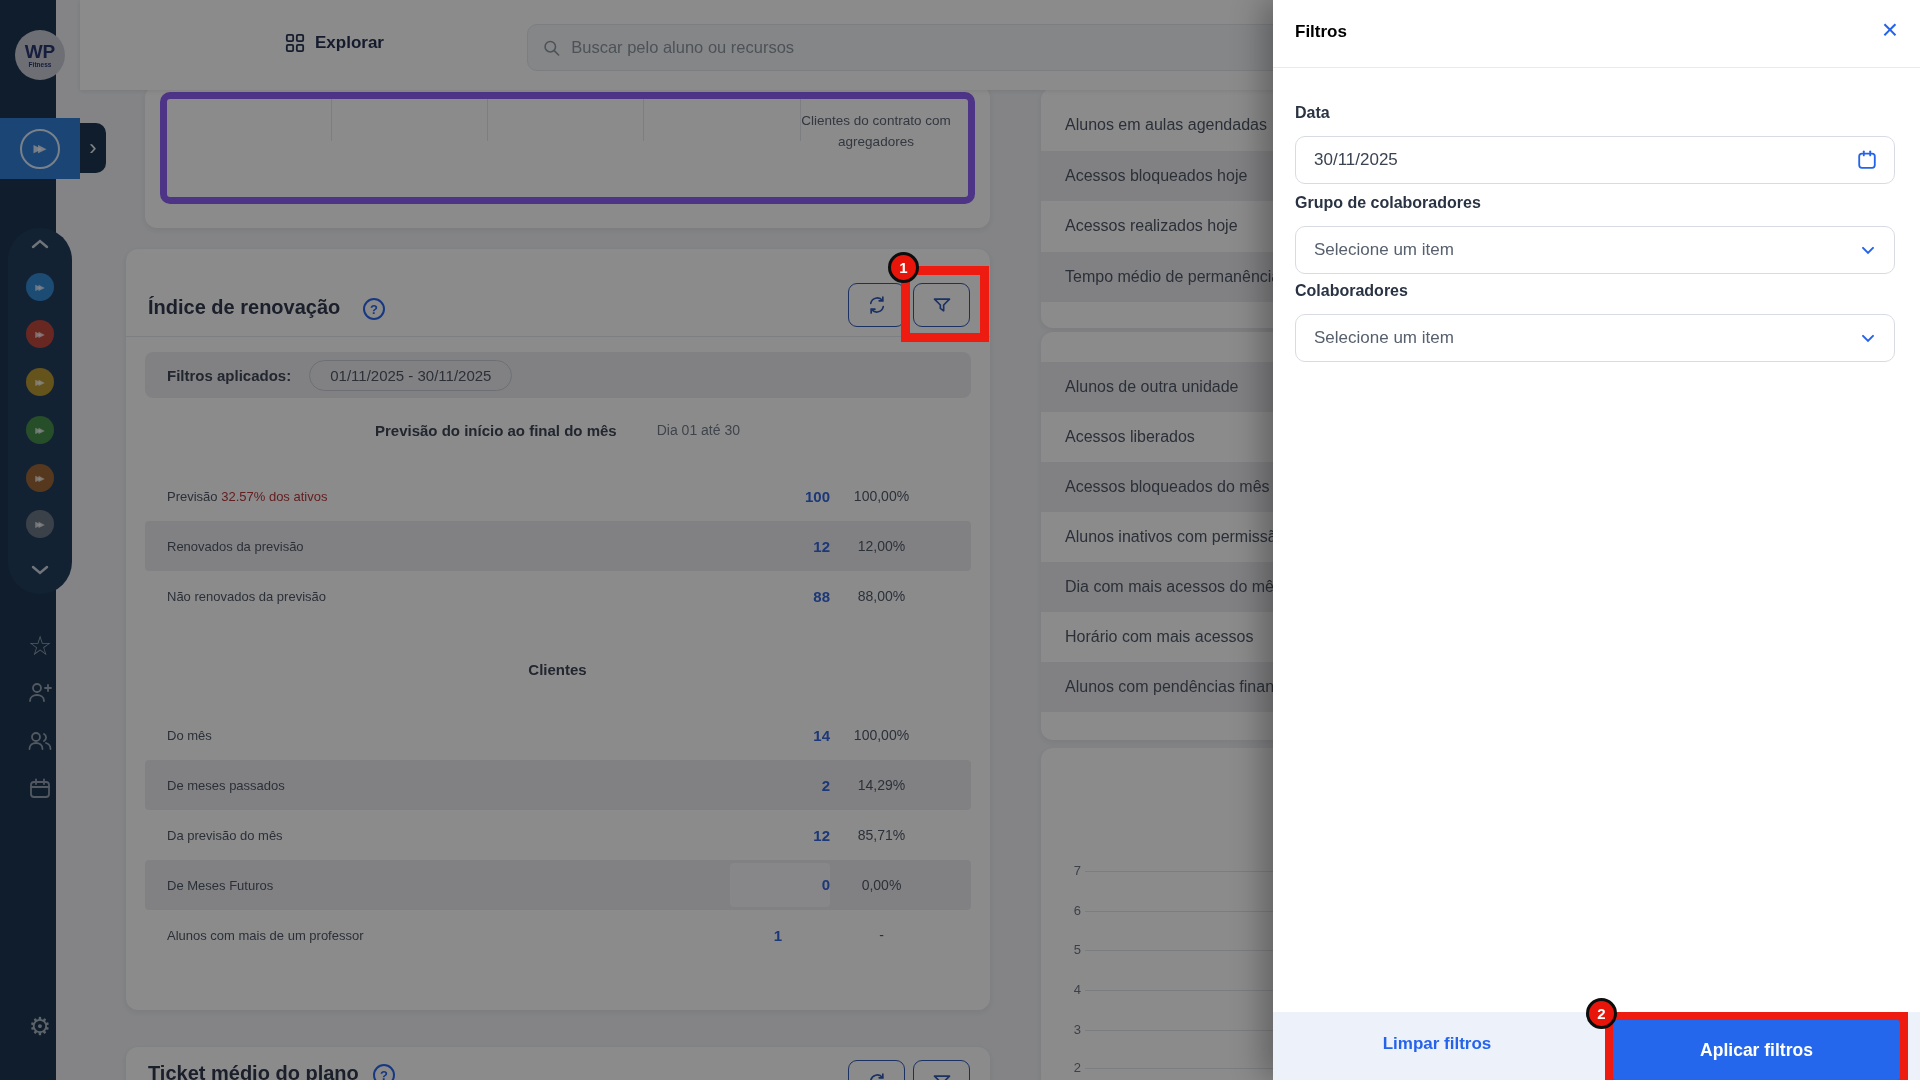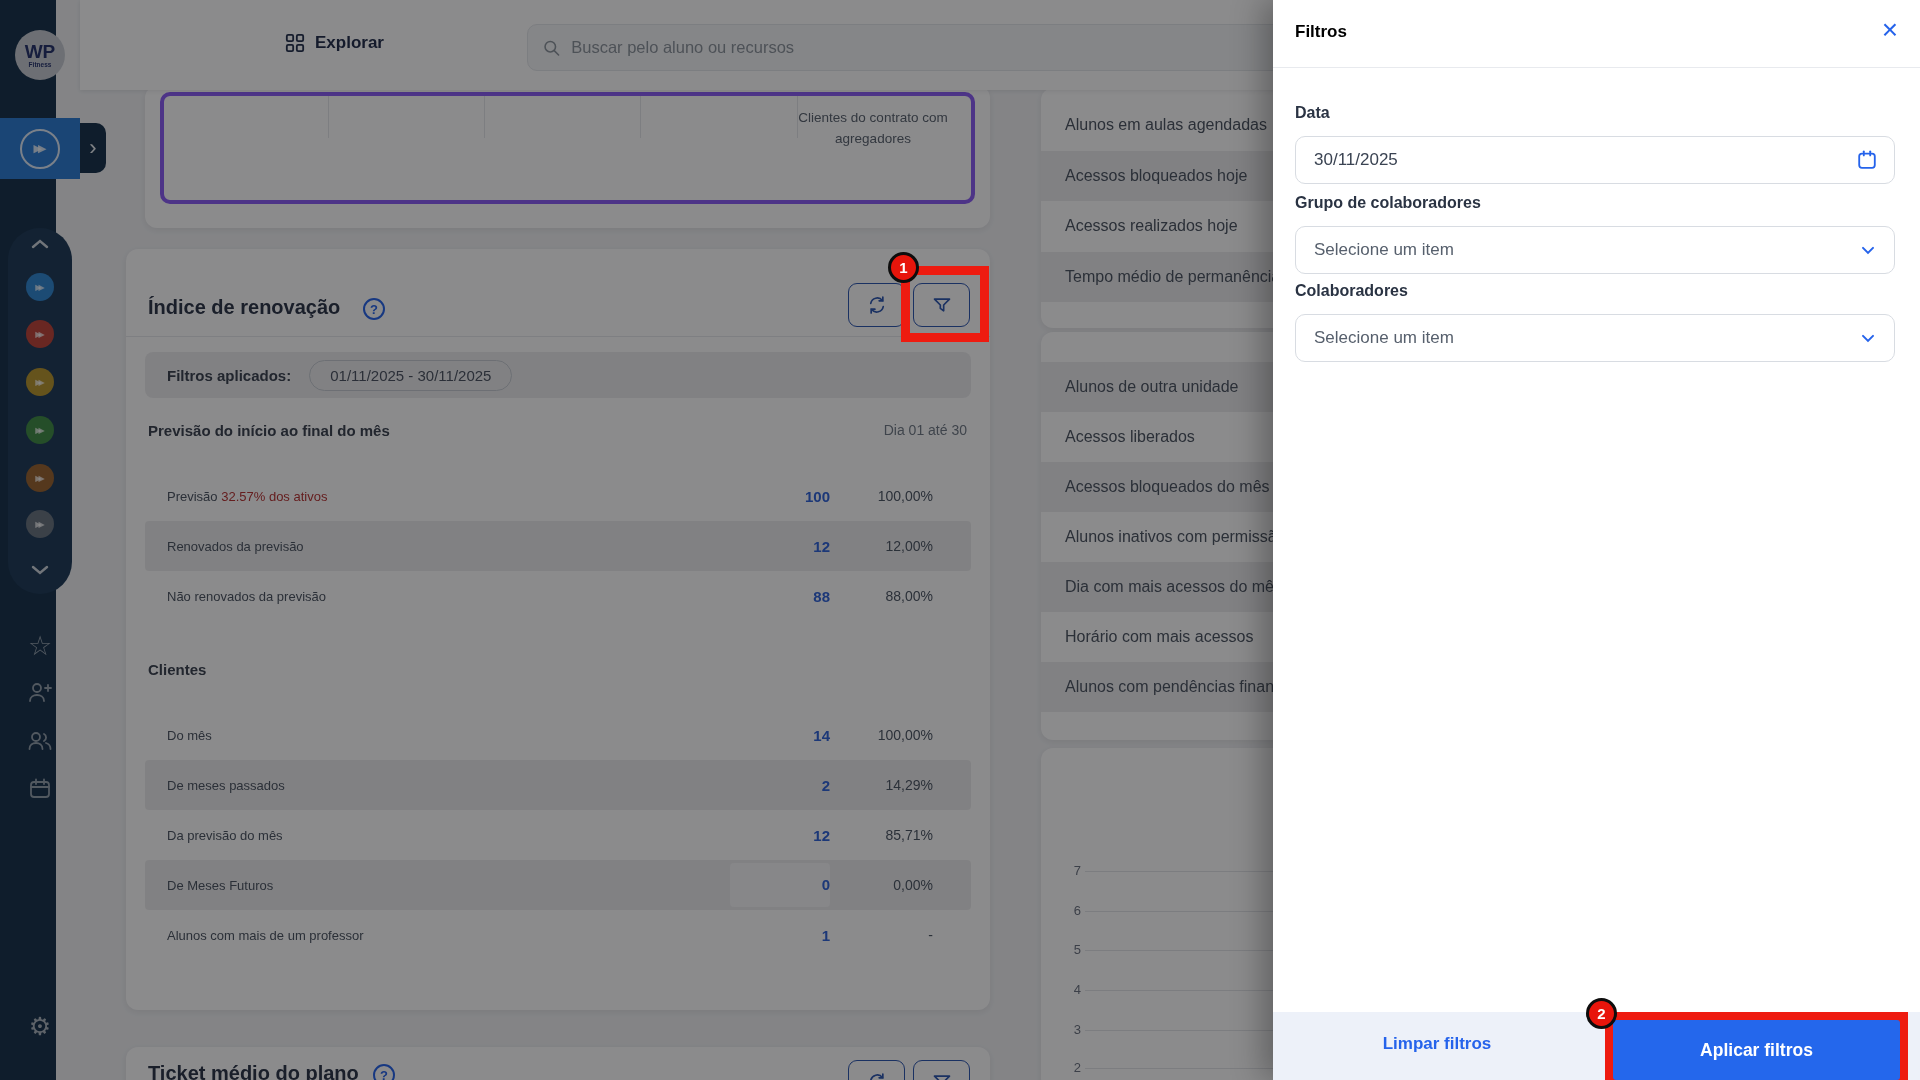"Clientes do contrato com agregadores" .frag-inner { border: 4px solid #8b5cf6 -> 7px solid #8b5cf6 }
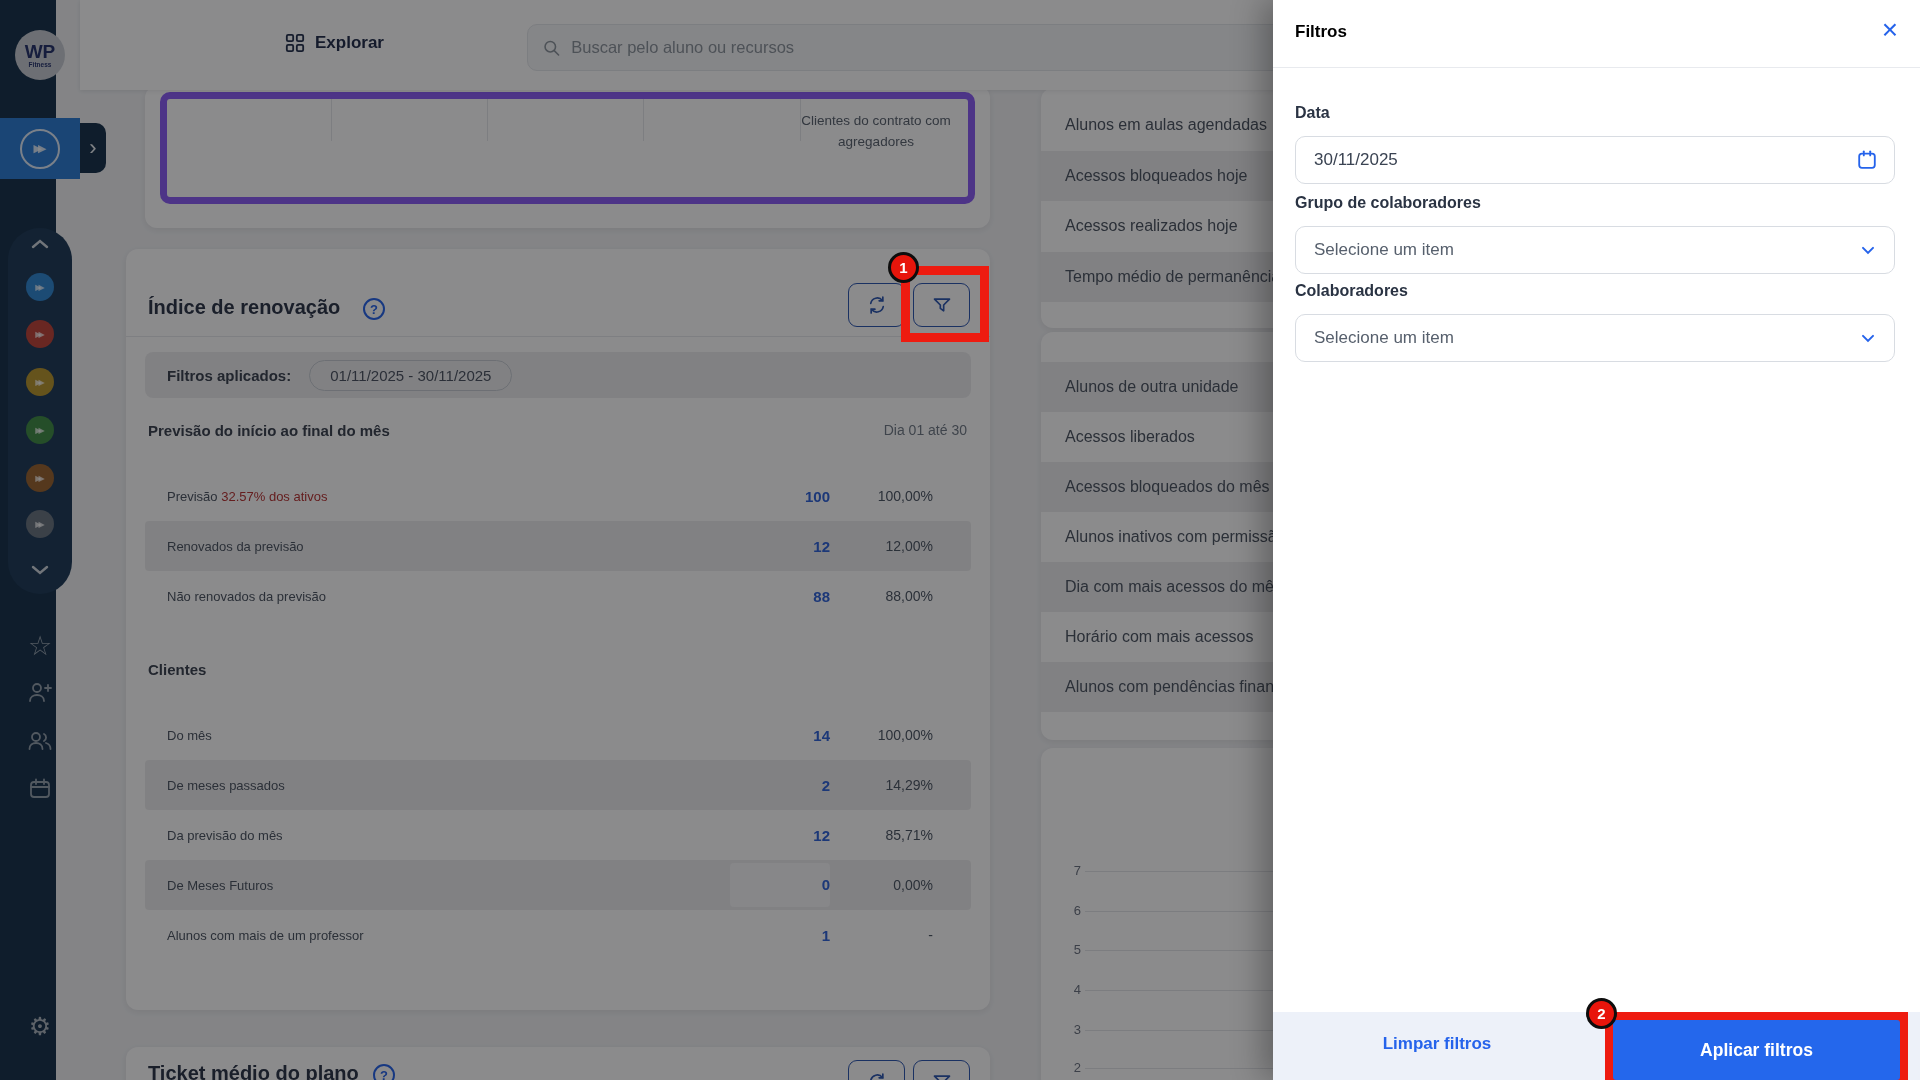"Previsão do início ao final" .sec-head { justify-content: space-between -> center }
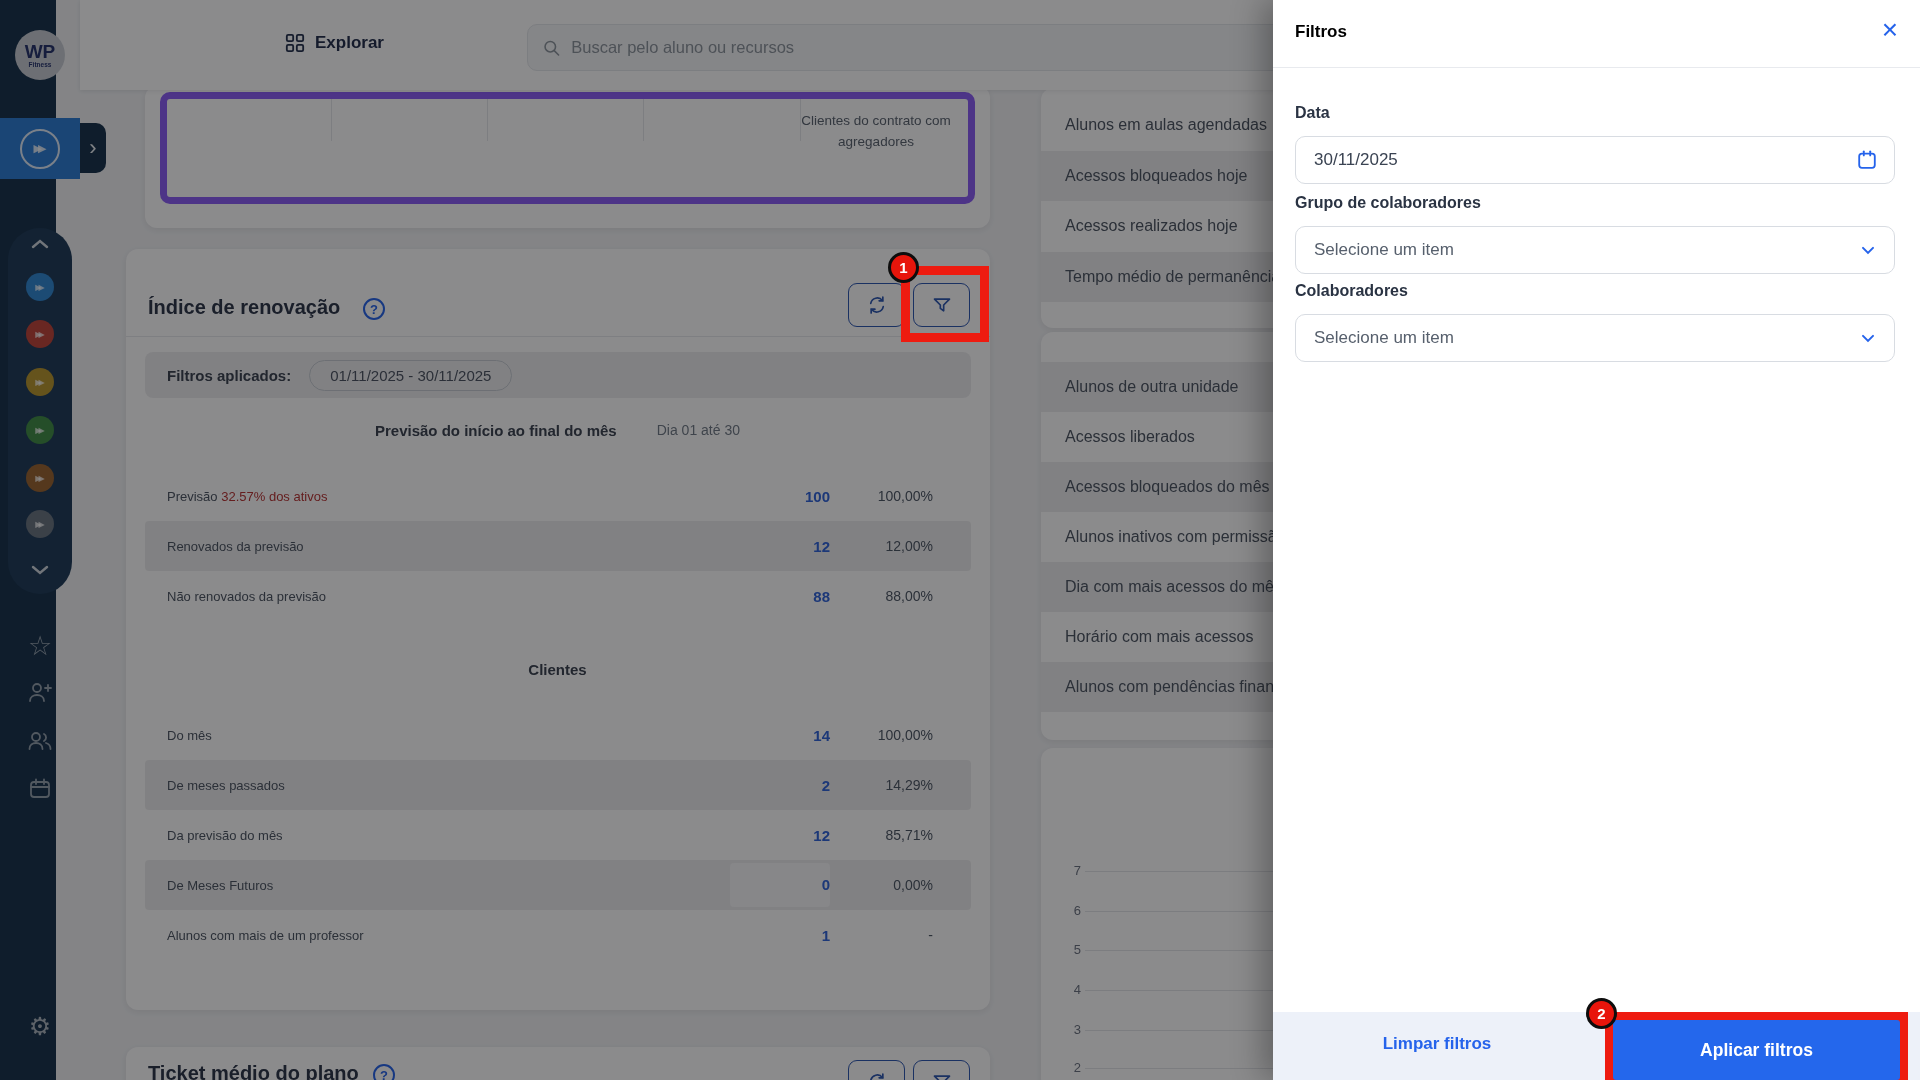"100,00%" .t-pct { text-align: right -> center }
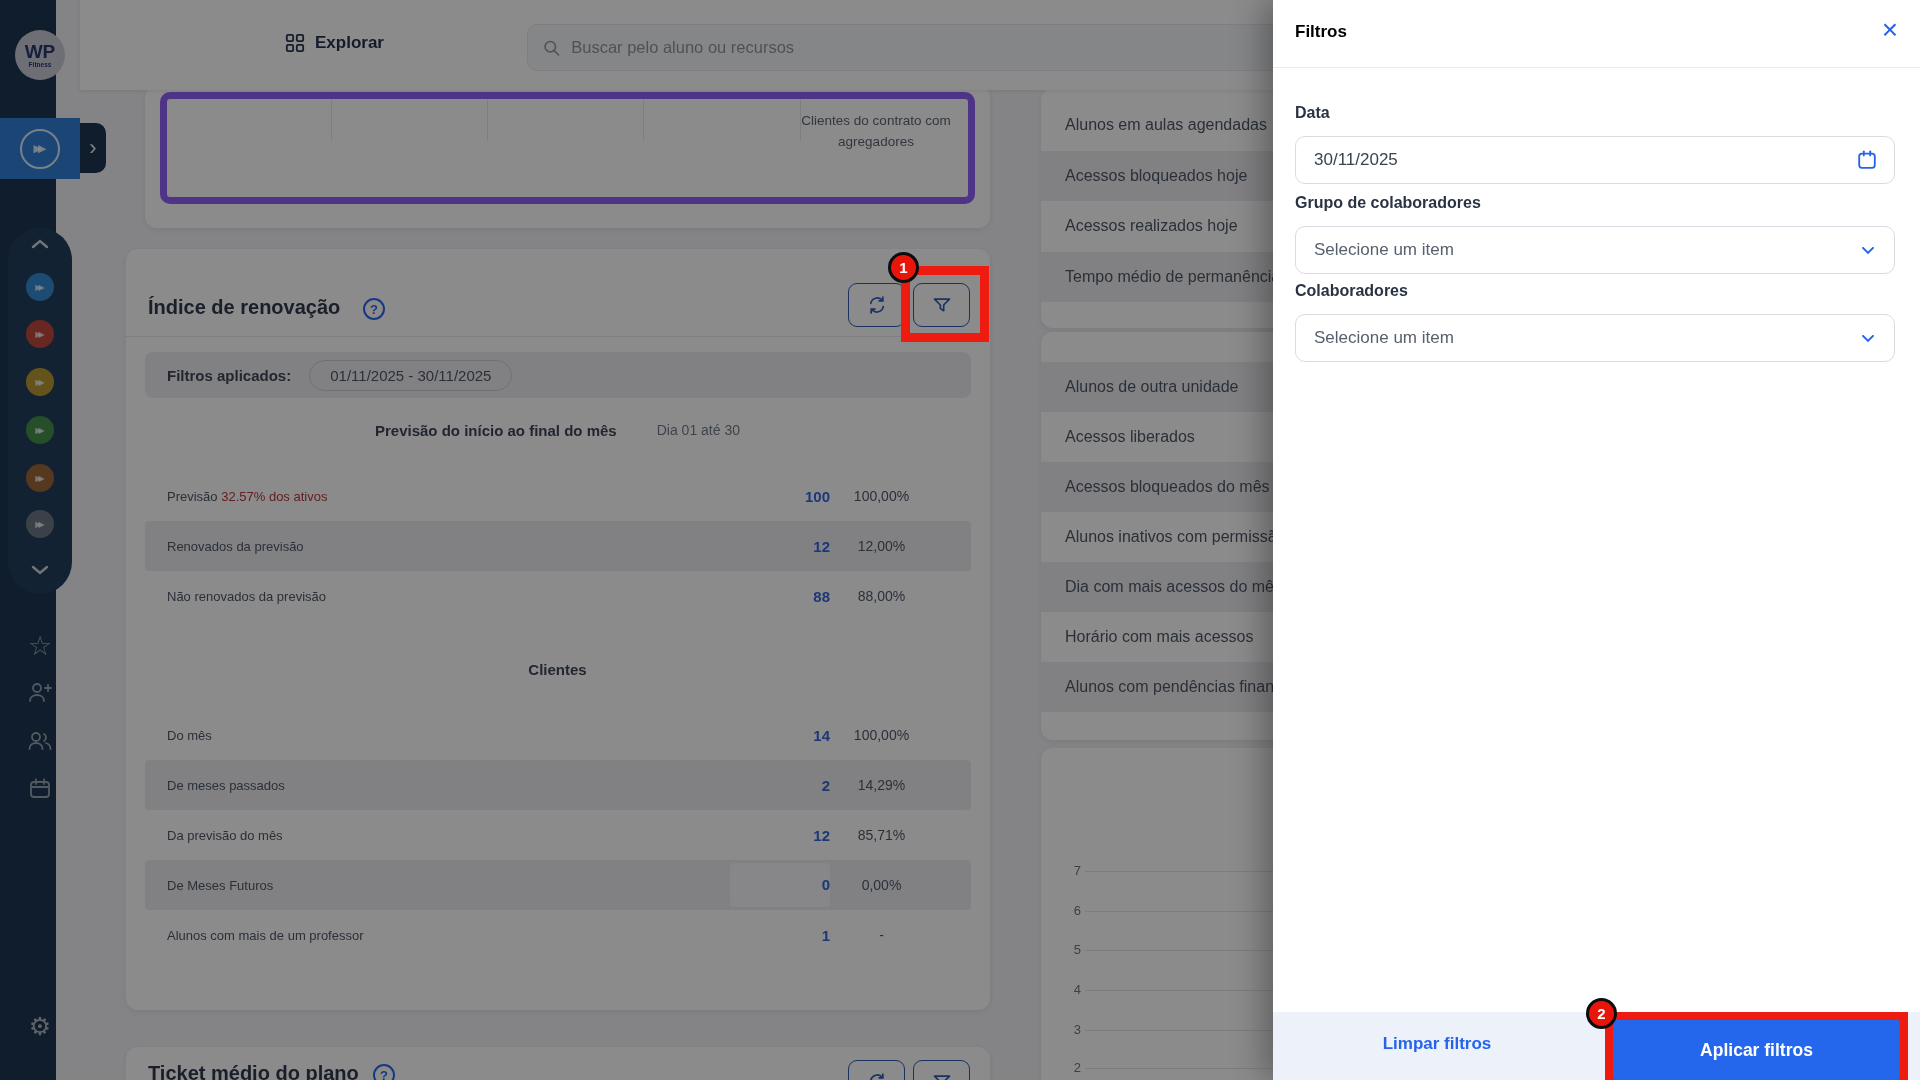"Alunos com mais de um" div.trow { gap: none -> 48px }
